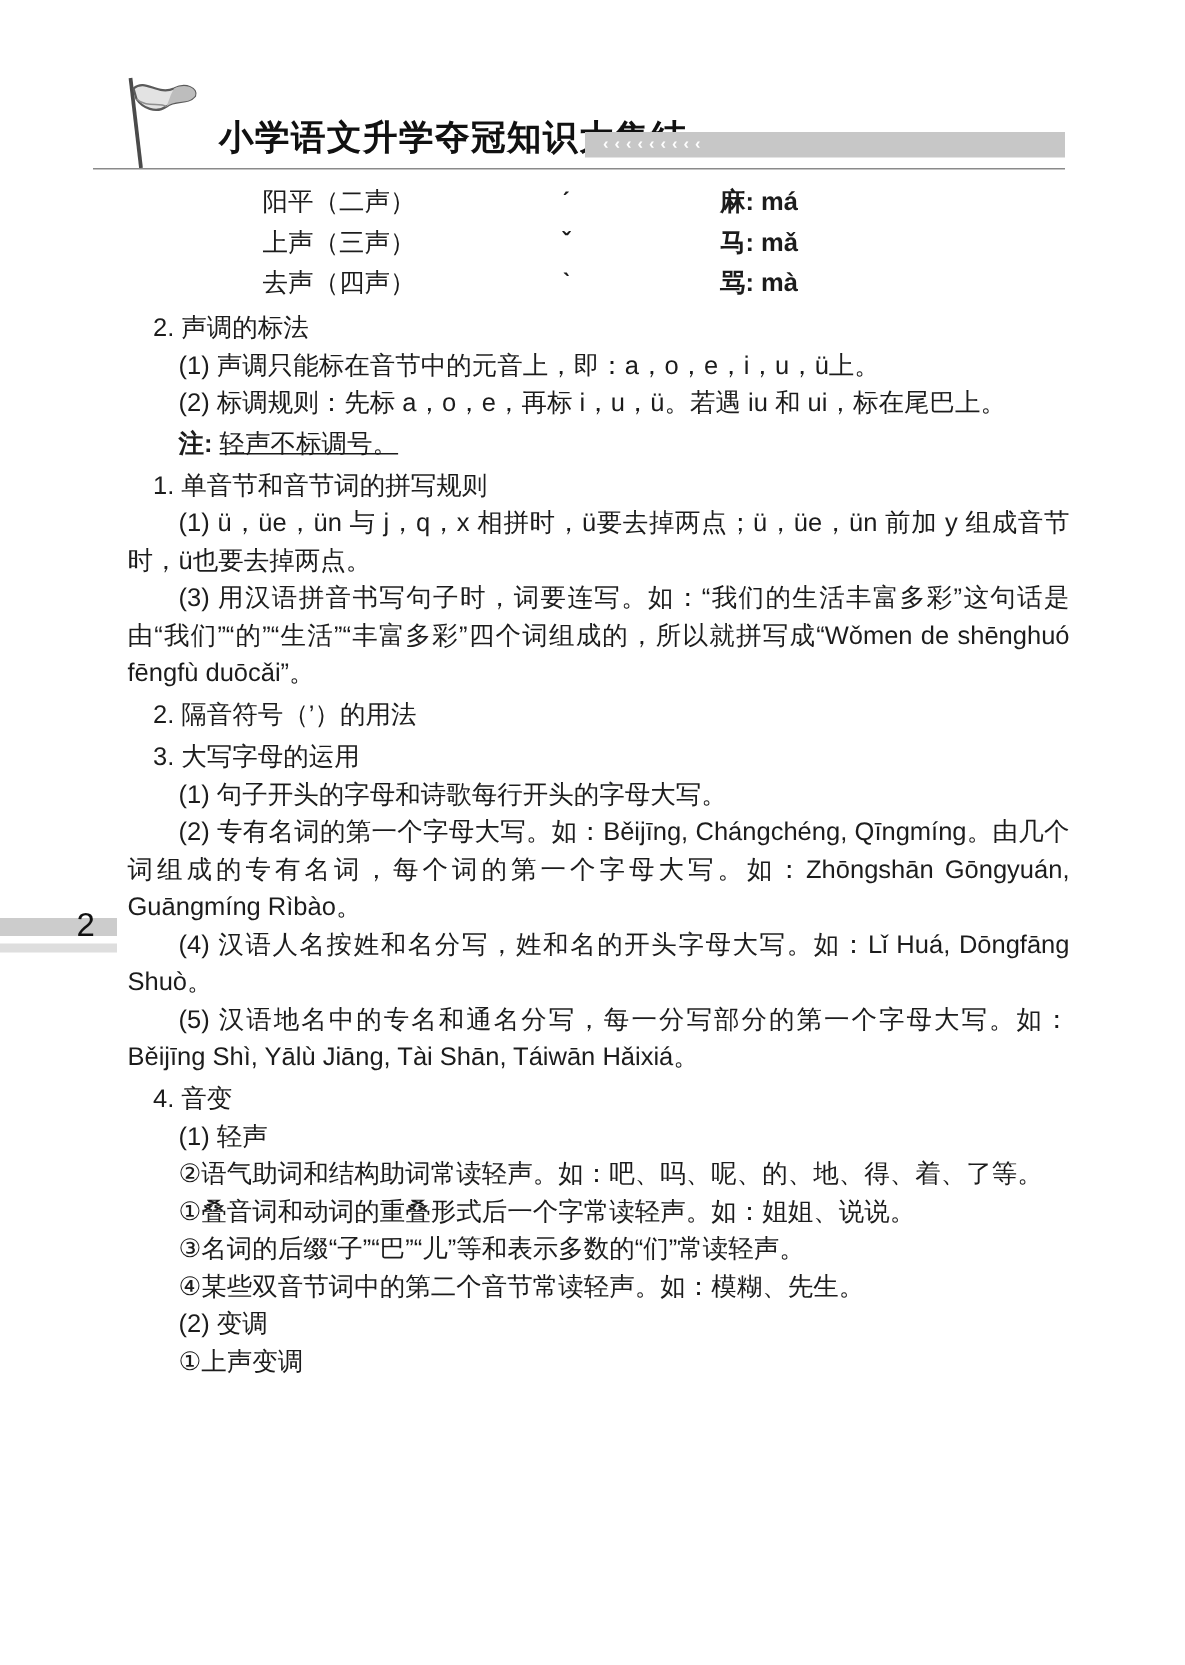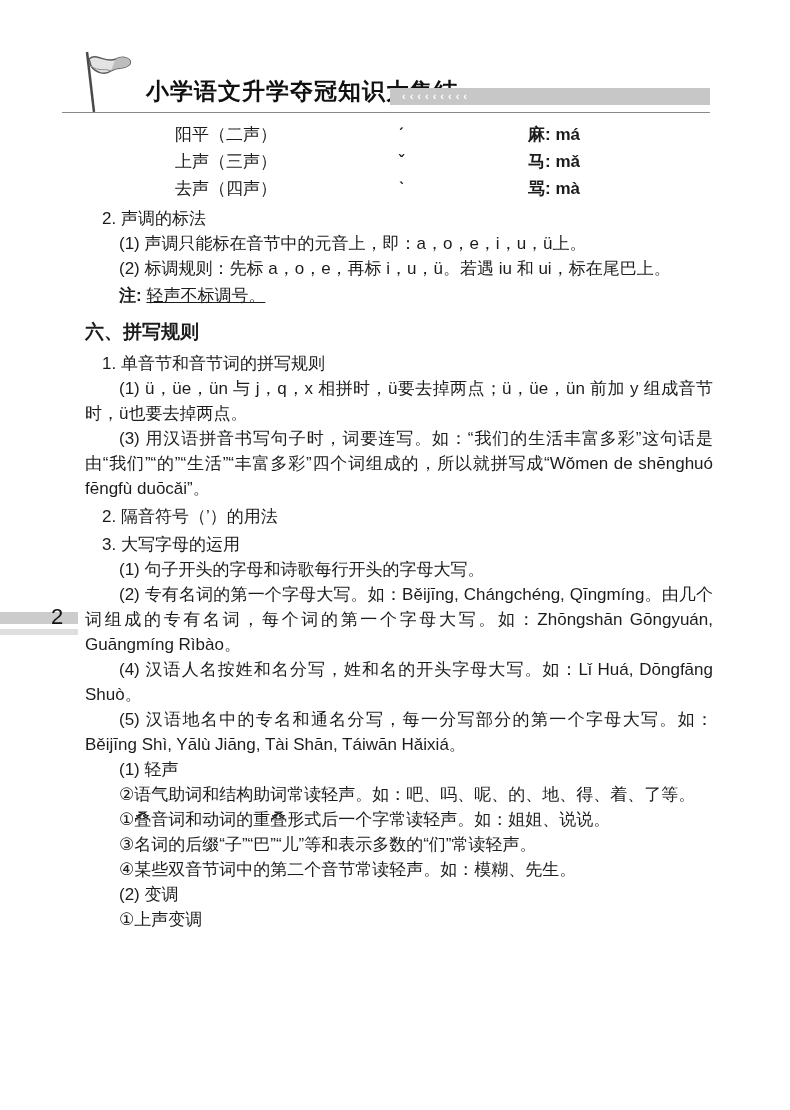"阳平（二声）" .tone-row { gap: 24px -> none }
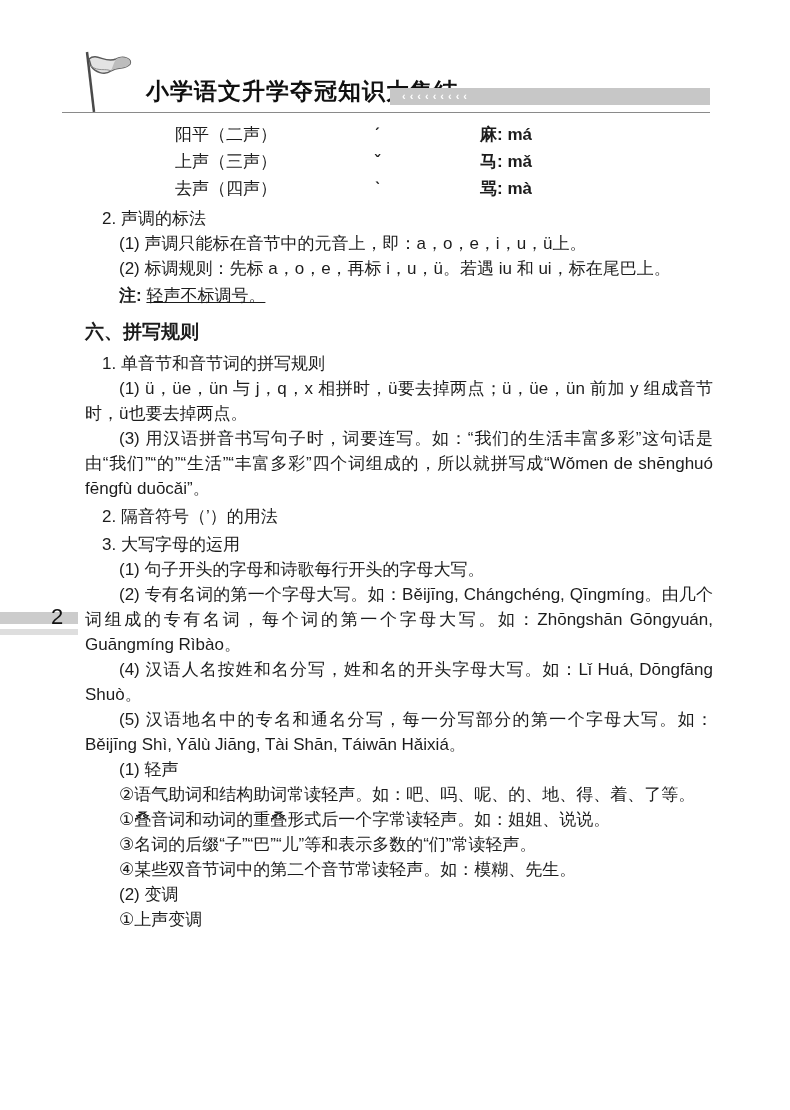"六、拼写规则" div.h-main { html: <div>六、拼写规则</div> -> none }
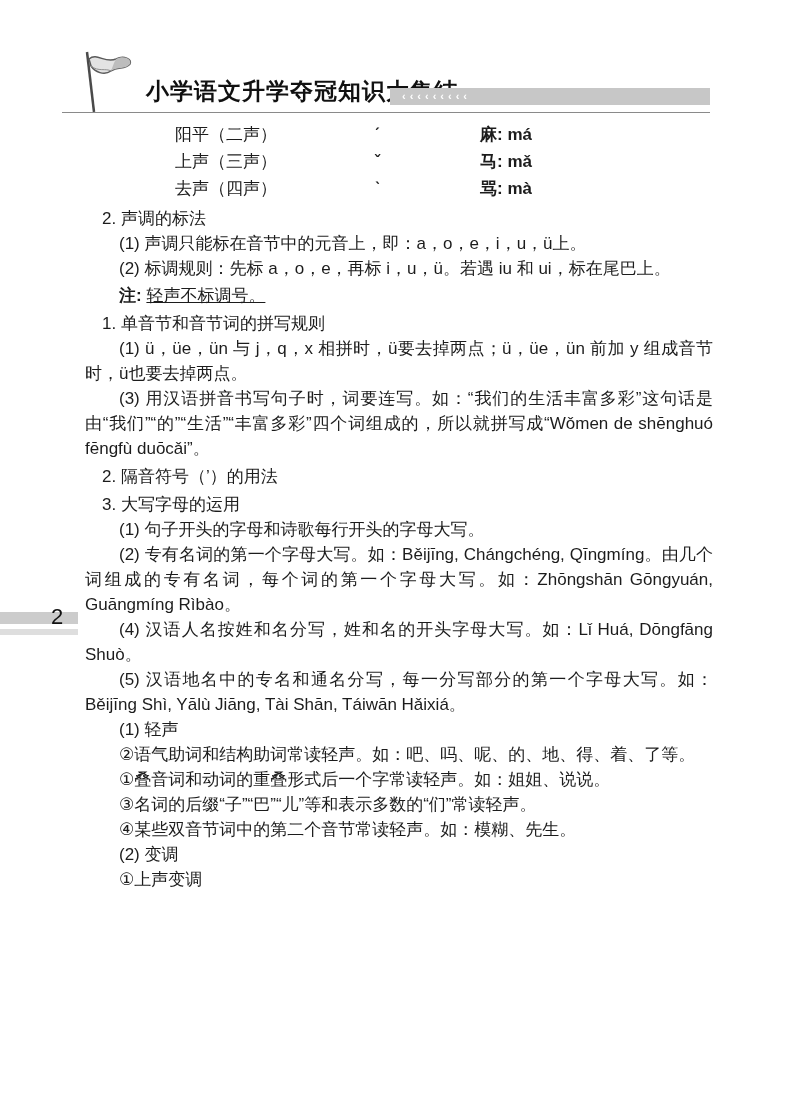"4. 音变" div.h-num { html: none -> <div>4. 音变</div> }
